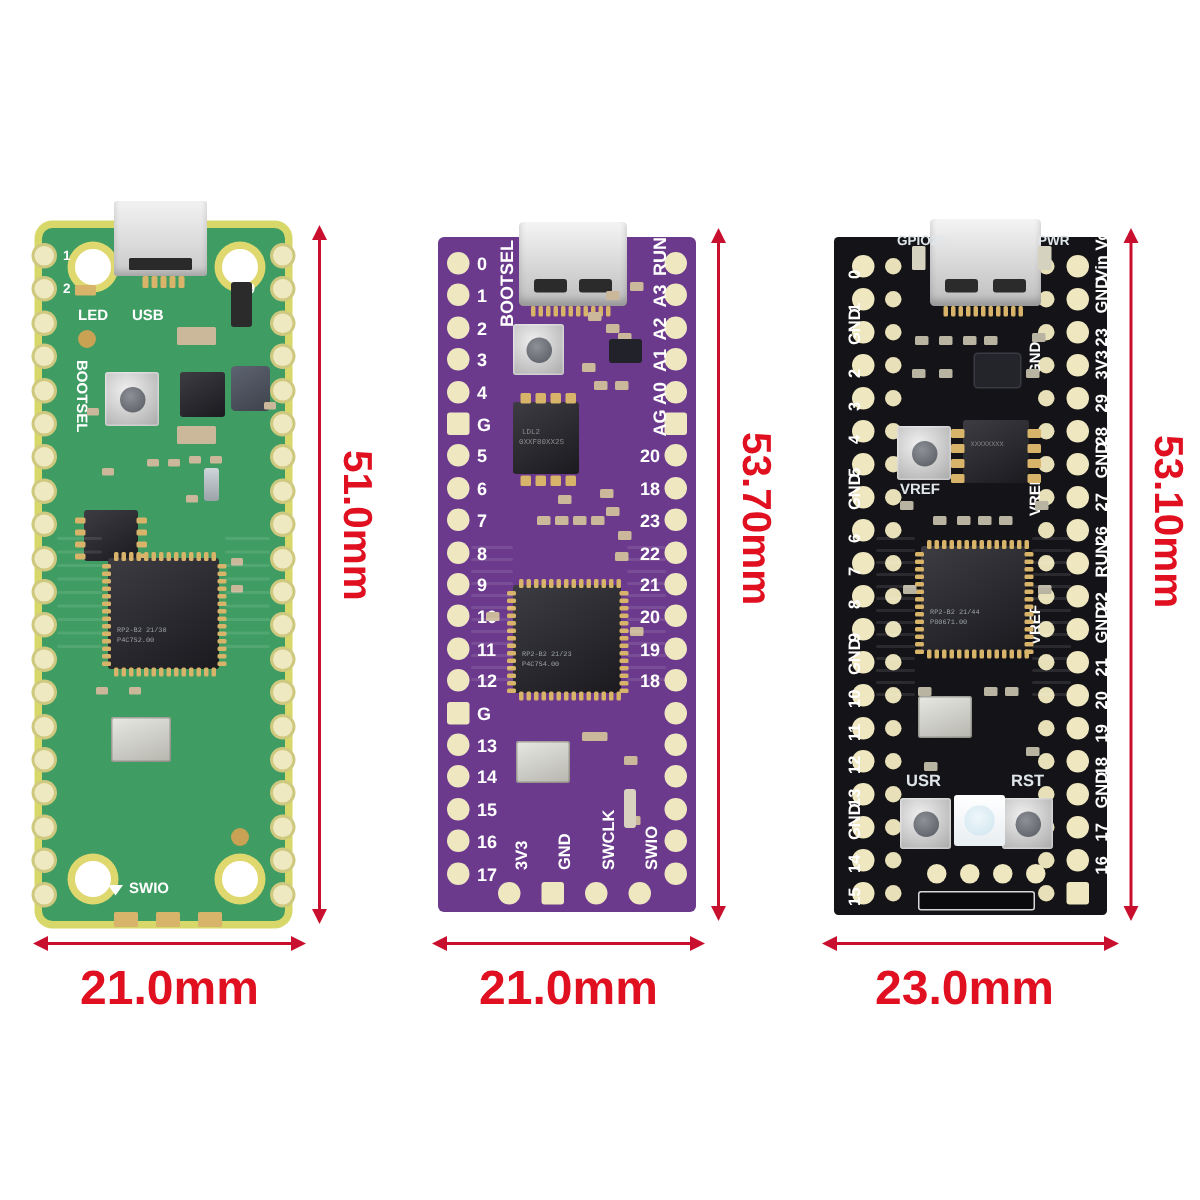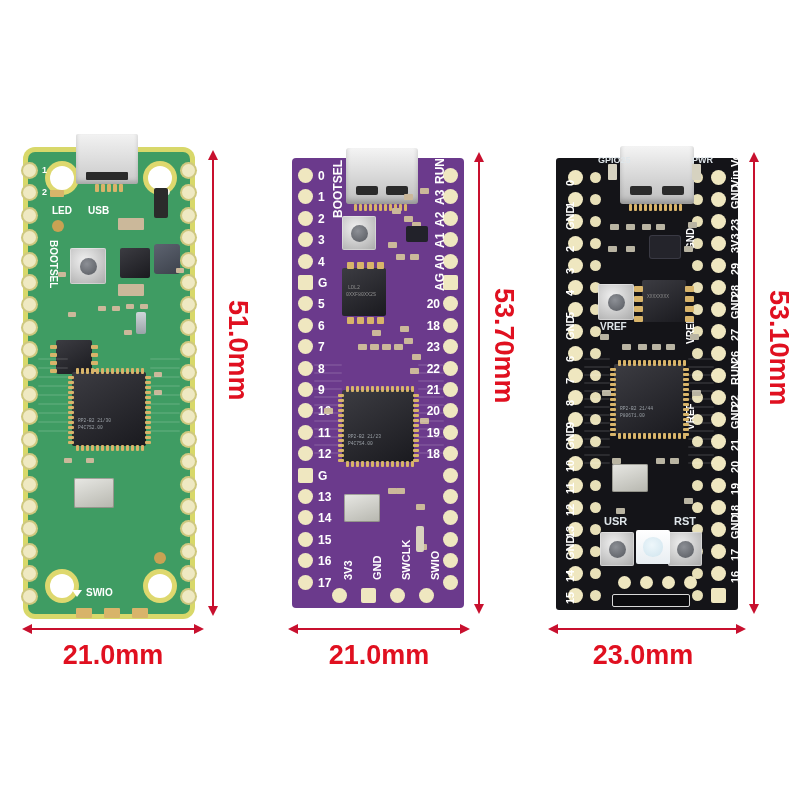"21.0mm" .dim-text-h { font-size: 27px -> 32px }
